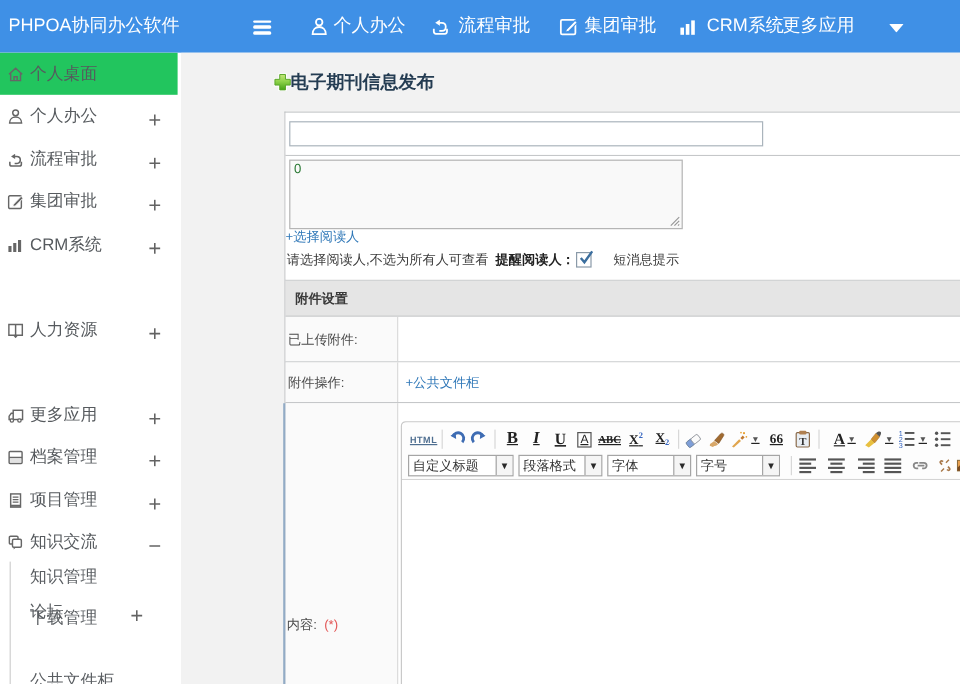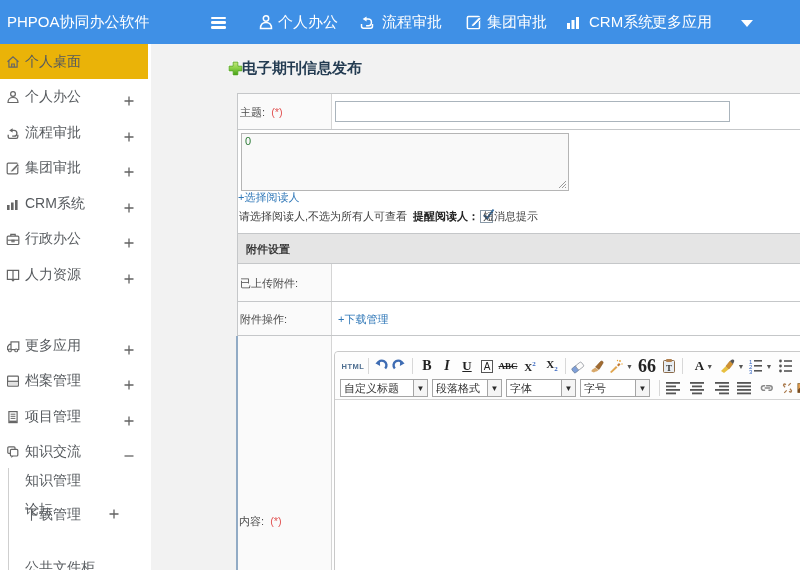"个人桌面" div.sitem { background: #eab308 -> #22c55e }
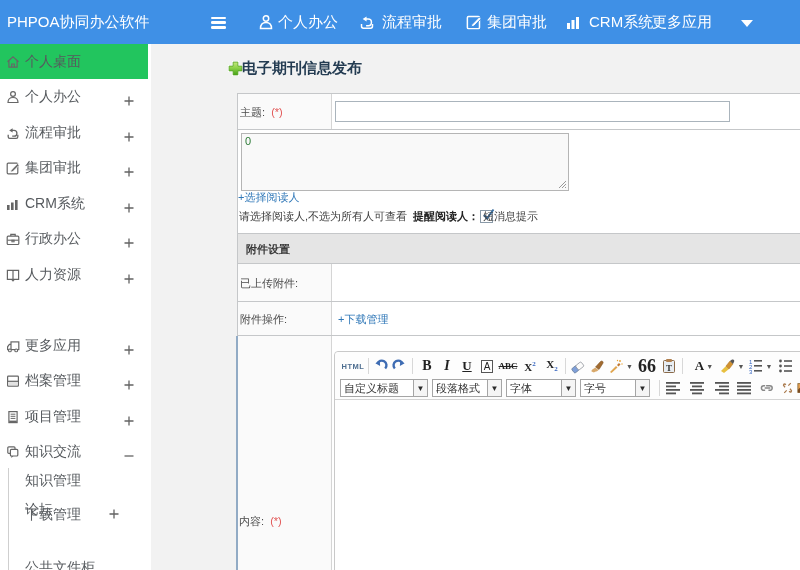"主题: (*)" div.lcell { html: <div> <span>主题: &nbsp;<span>(*)</span></span> </div> -> none }
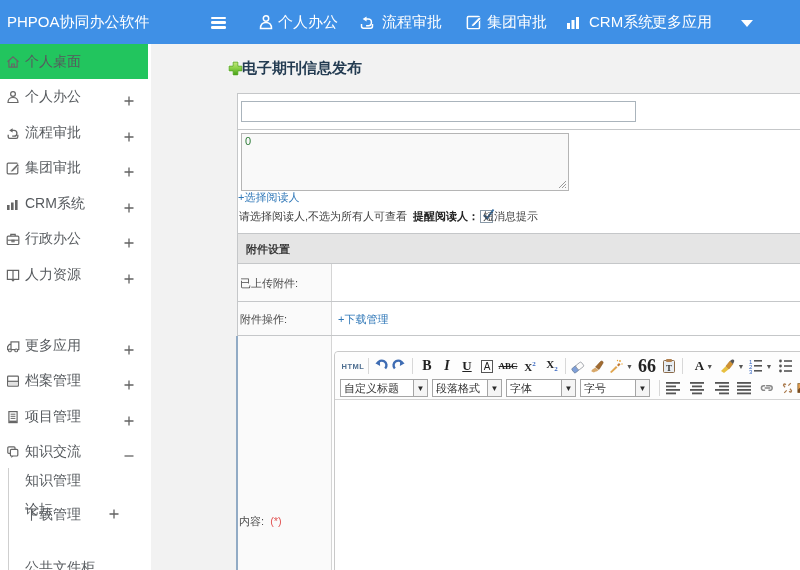"短消息提示" #tip-line .t3 { left: 245px -> 273px }
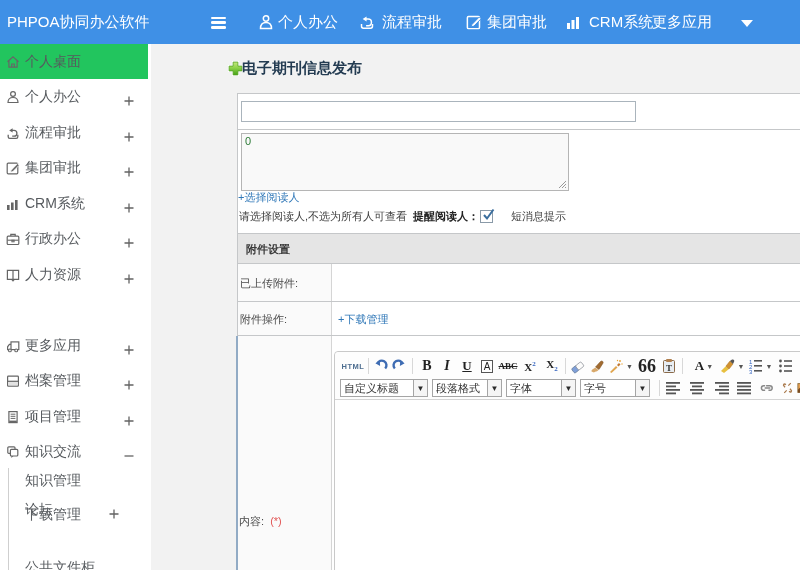"行政办公" div.sitem { html: <div> <span><svg> <rect></rect> <path></path> <path></path> <rect></rect> </svg></span> <span>行政办公</span> <span><svg> <path></path> </svg></span> </div> -> none }
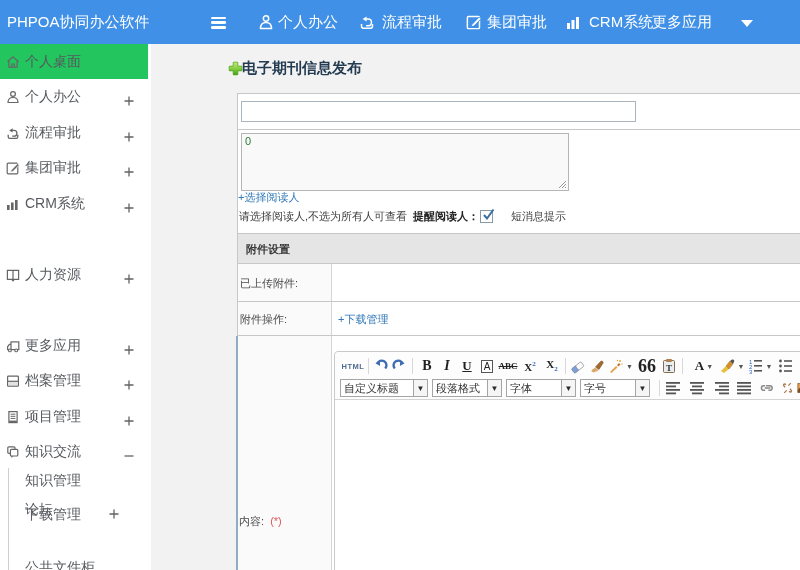"+下载管理" span { text: +下载管理 -> +公共文件柜 }
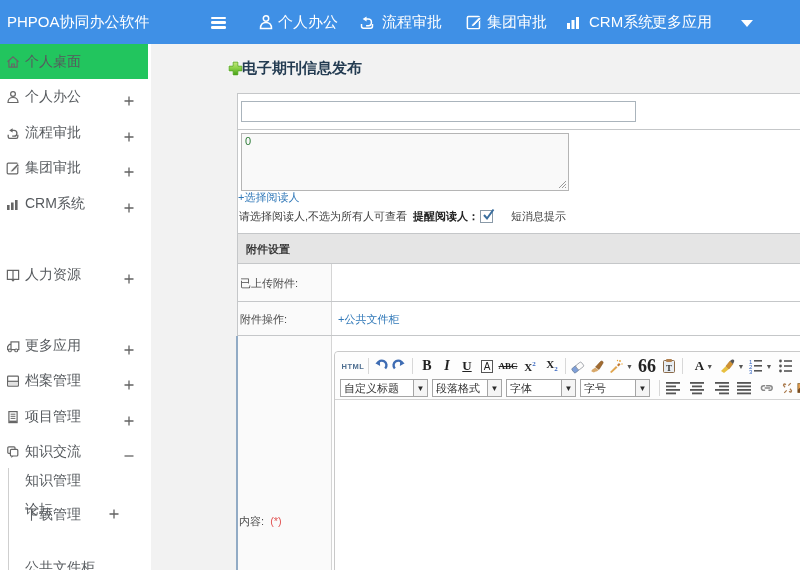"HTML" .ti { text-decoration: none -> underline }
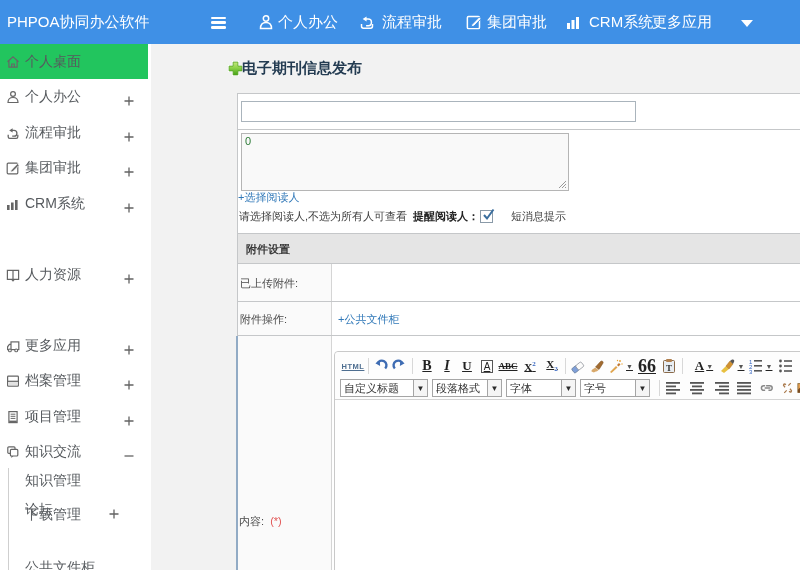"66" b { font-size: 18px -> 11px }
